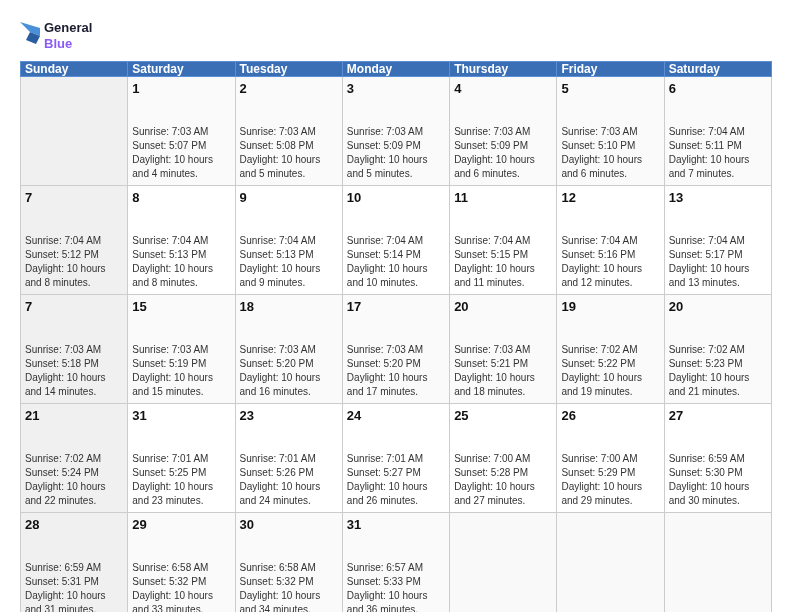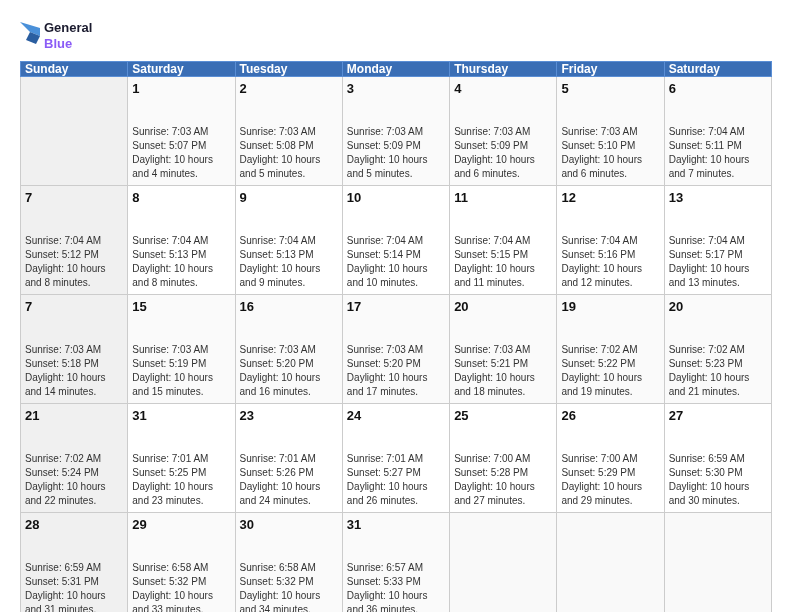"16" div.day-number { text: 16 -> 18 }
